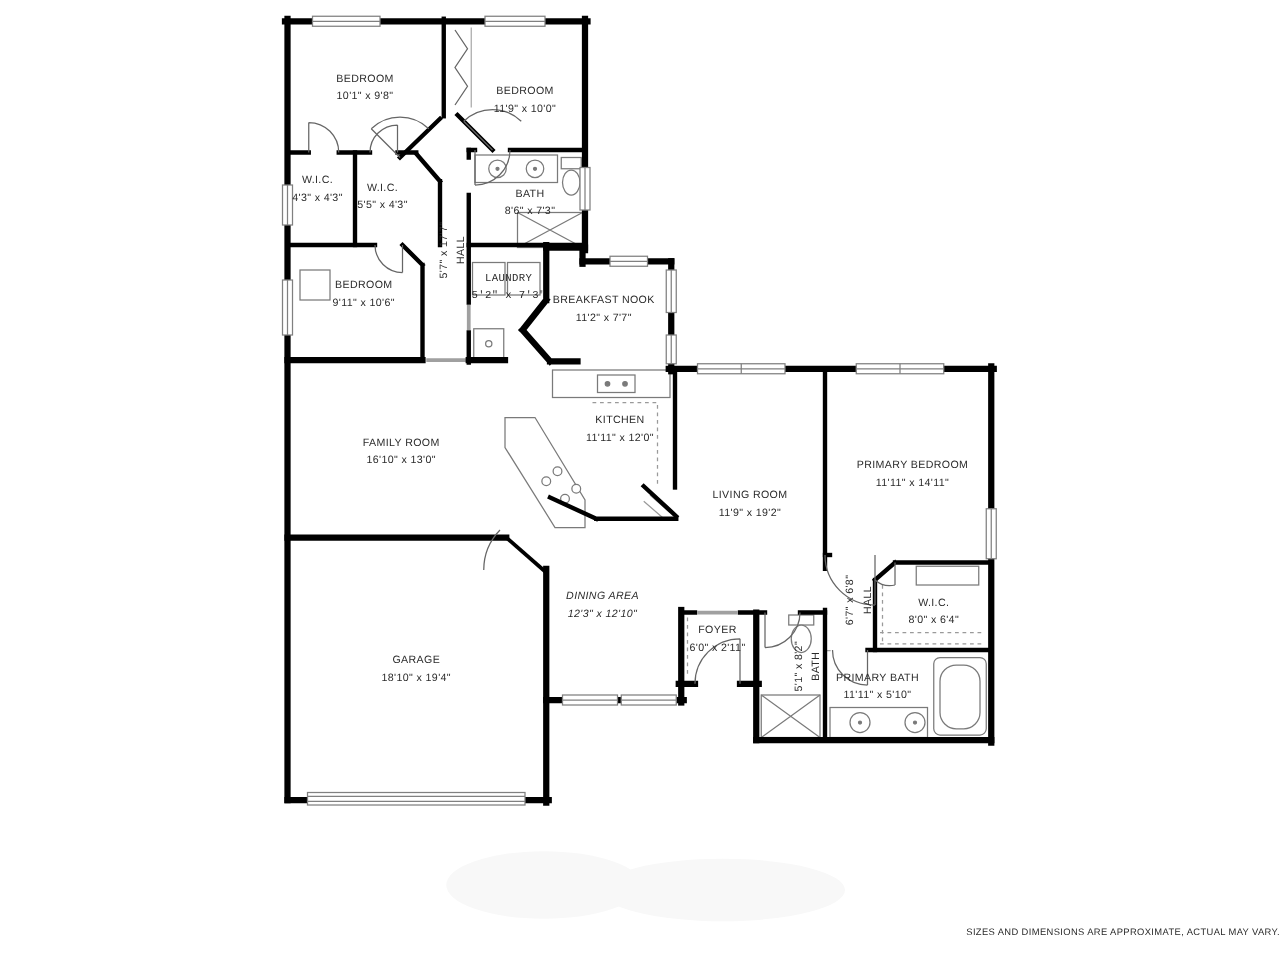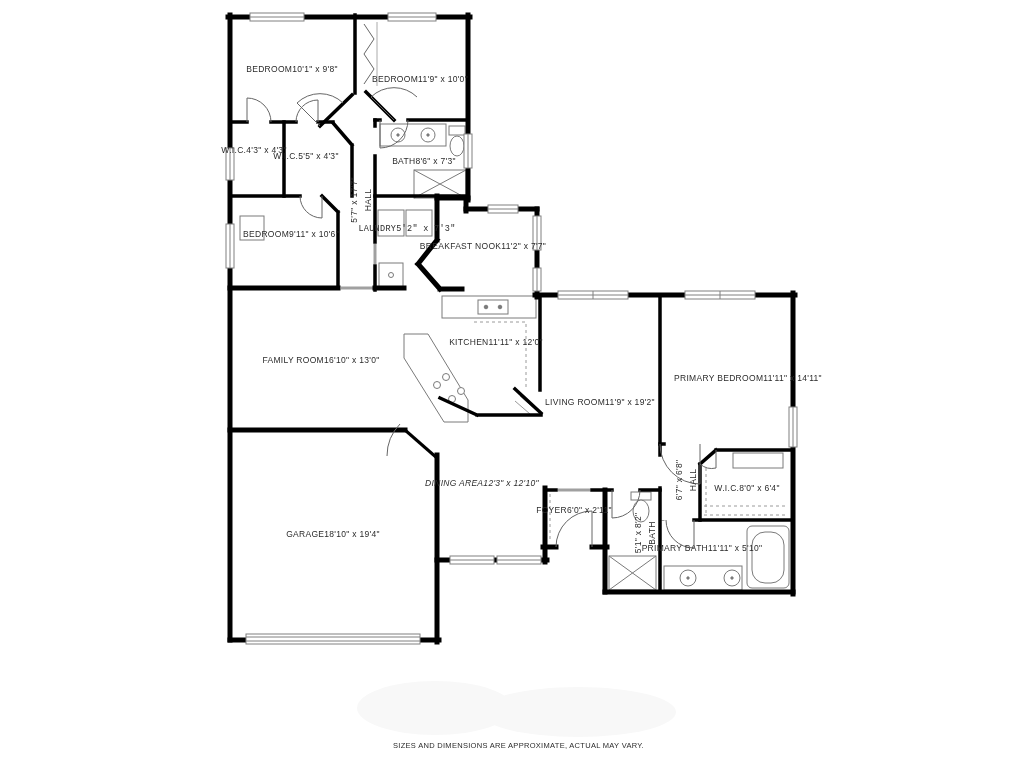"BEDROOM" .room-label { flex-direction: row -> column }
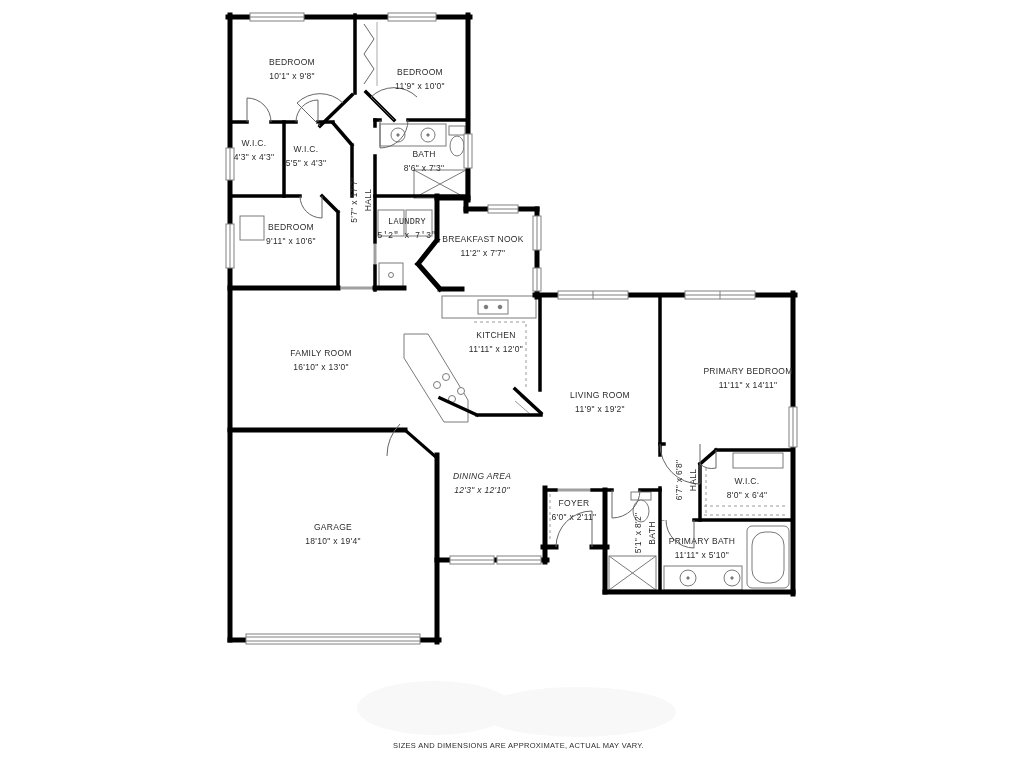"PRIMARY BEDROOM" div.room-label { margin-left: 18px -> none }
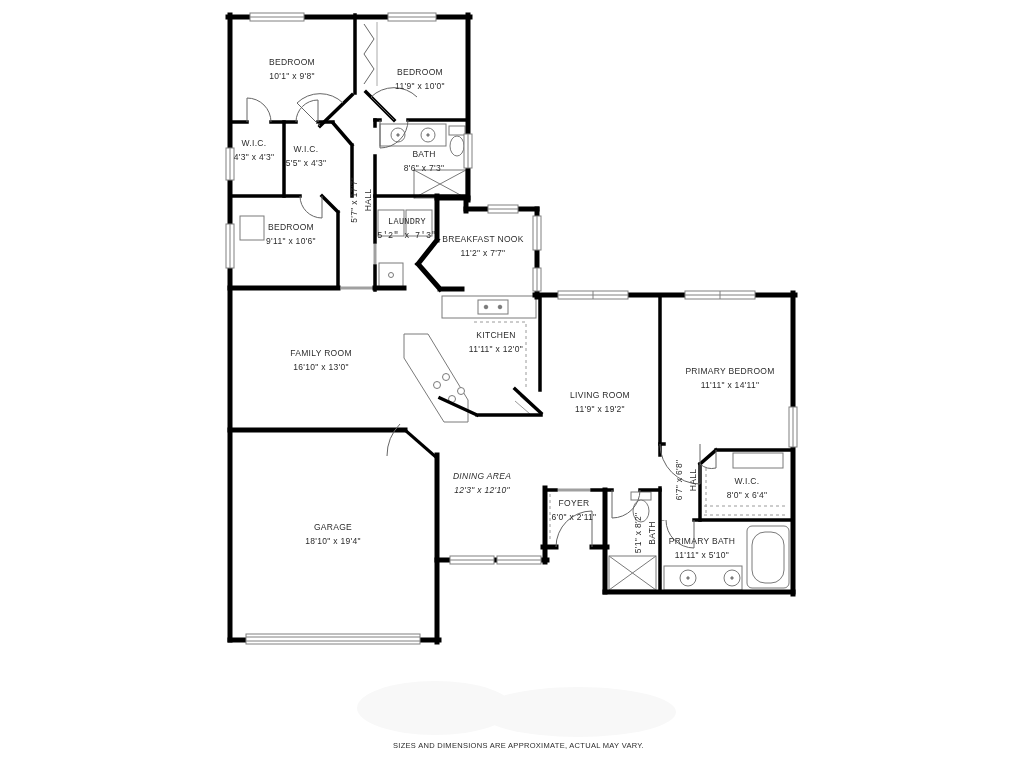"SIZES AND DIMENSIONS ARE APPROXIMATE," .disclaimer { text-align: center -> right }
